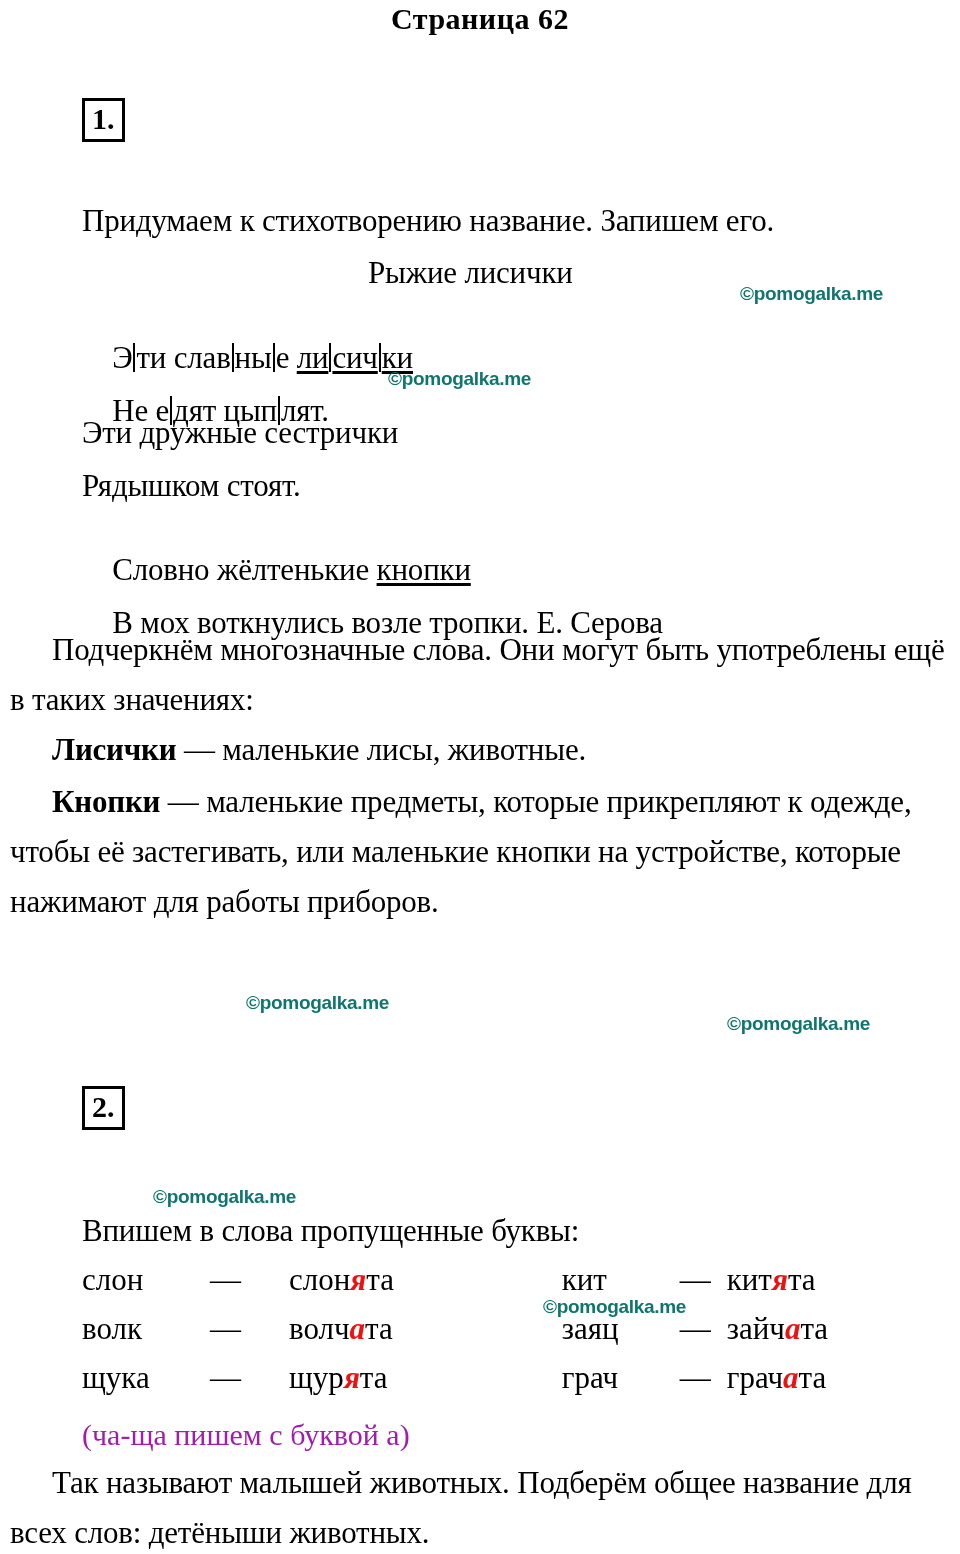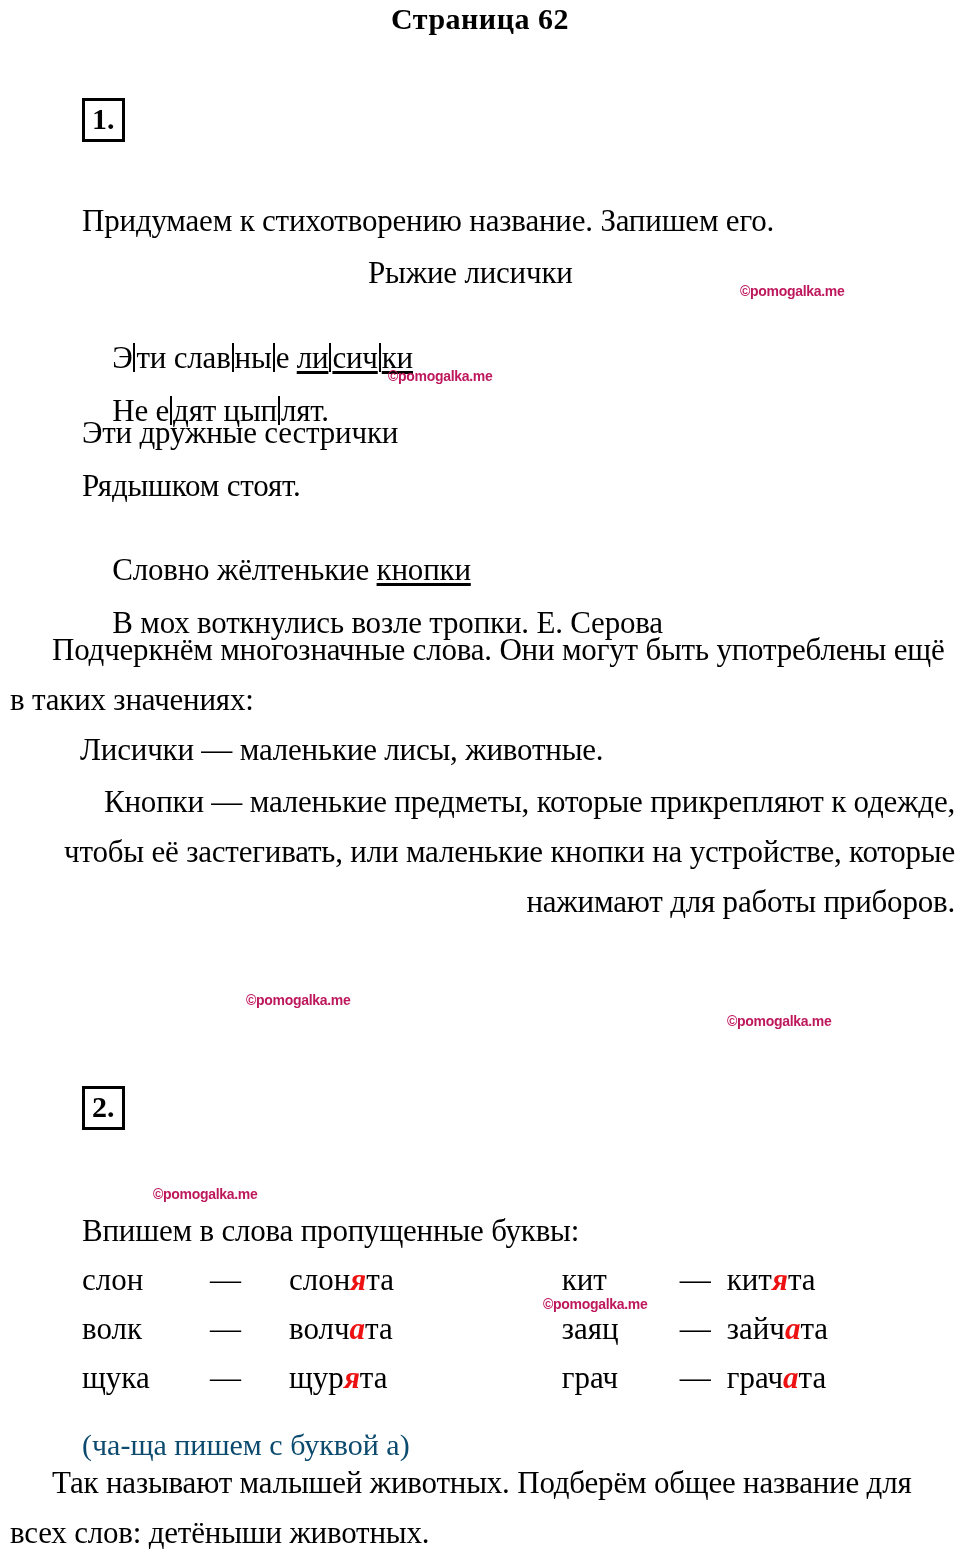"©pomogalka.me" .wm { color: #be185d -> #0f766e; font-size: 14px -> 19px }
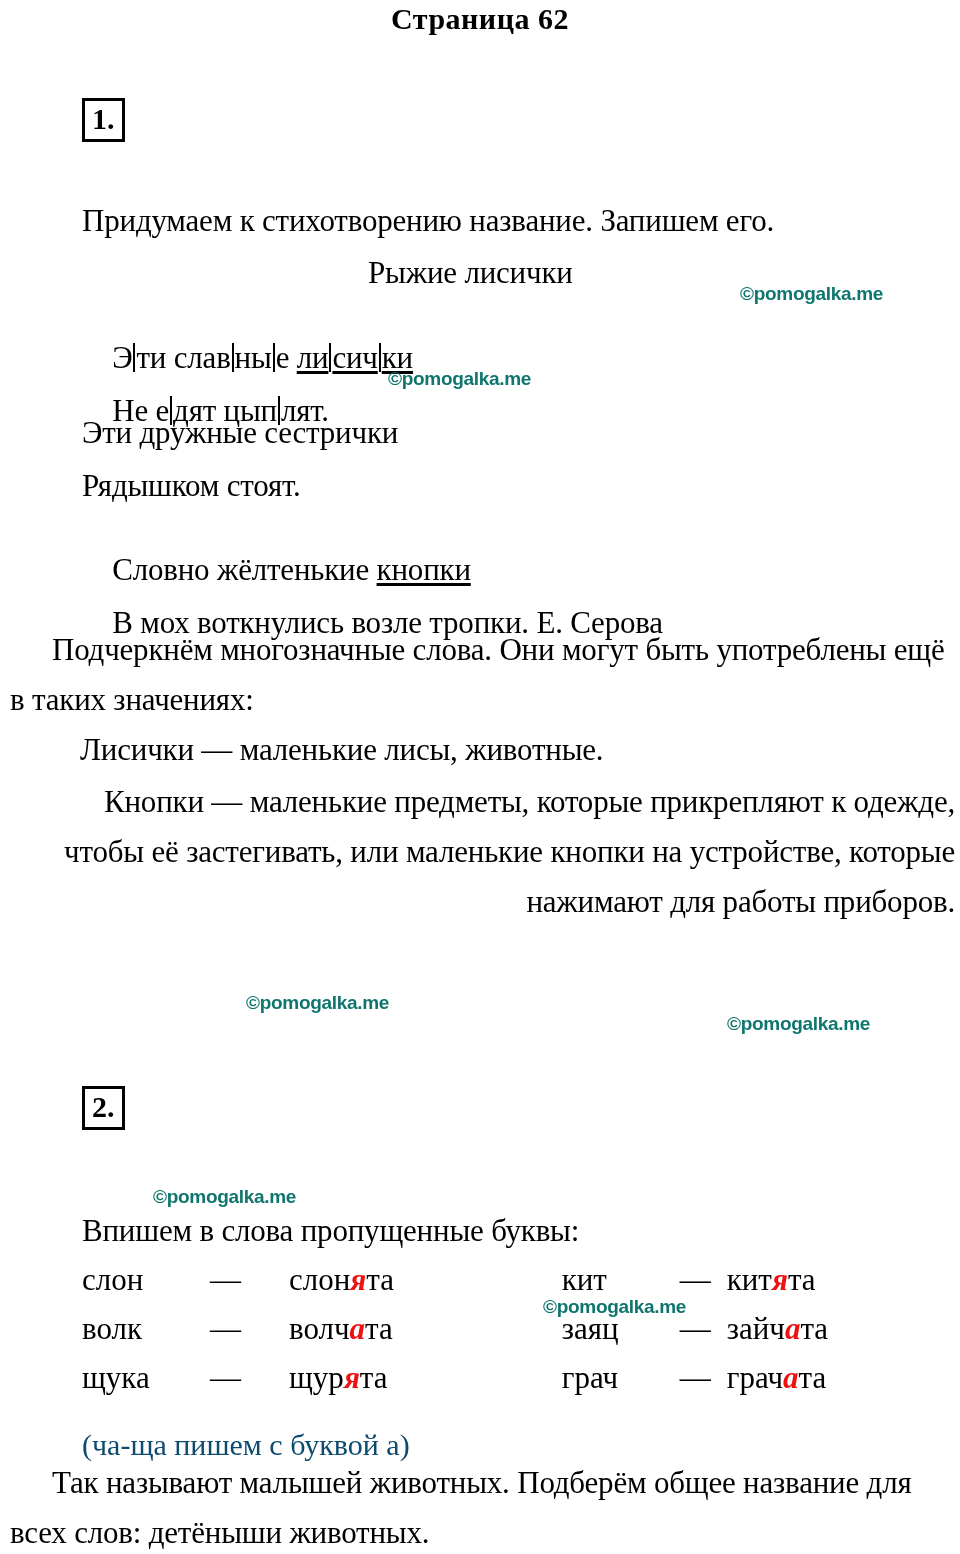"Лисички" .b { font-weight: normal -> bold; margin-left: 28px -> none }
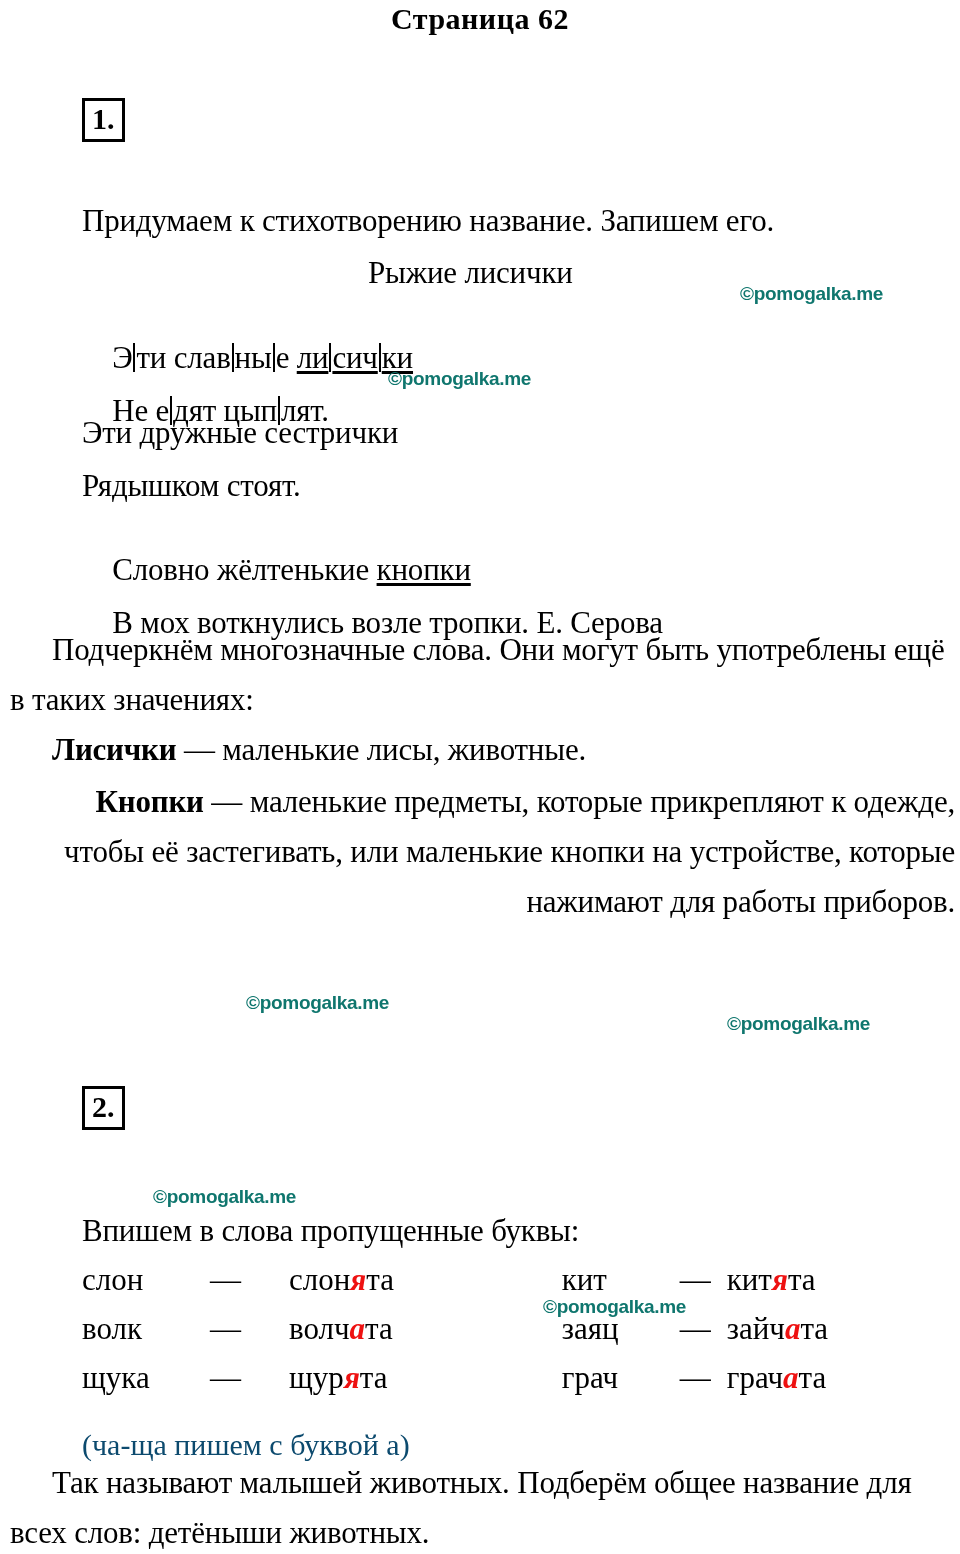"Кнопки — маленькие предметы, которые" div.wrap { text-align: right -> none }
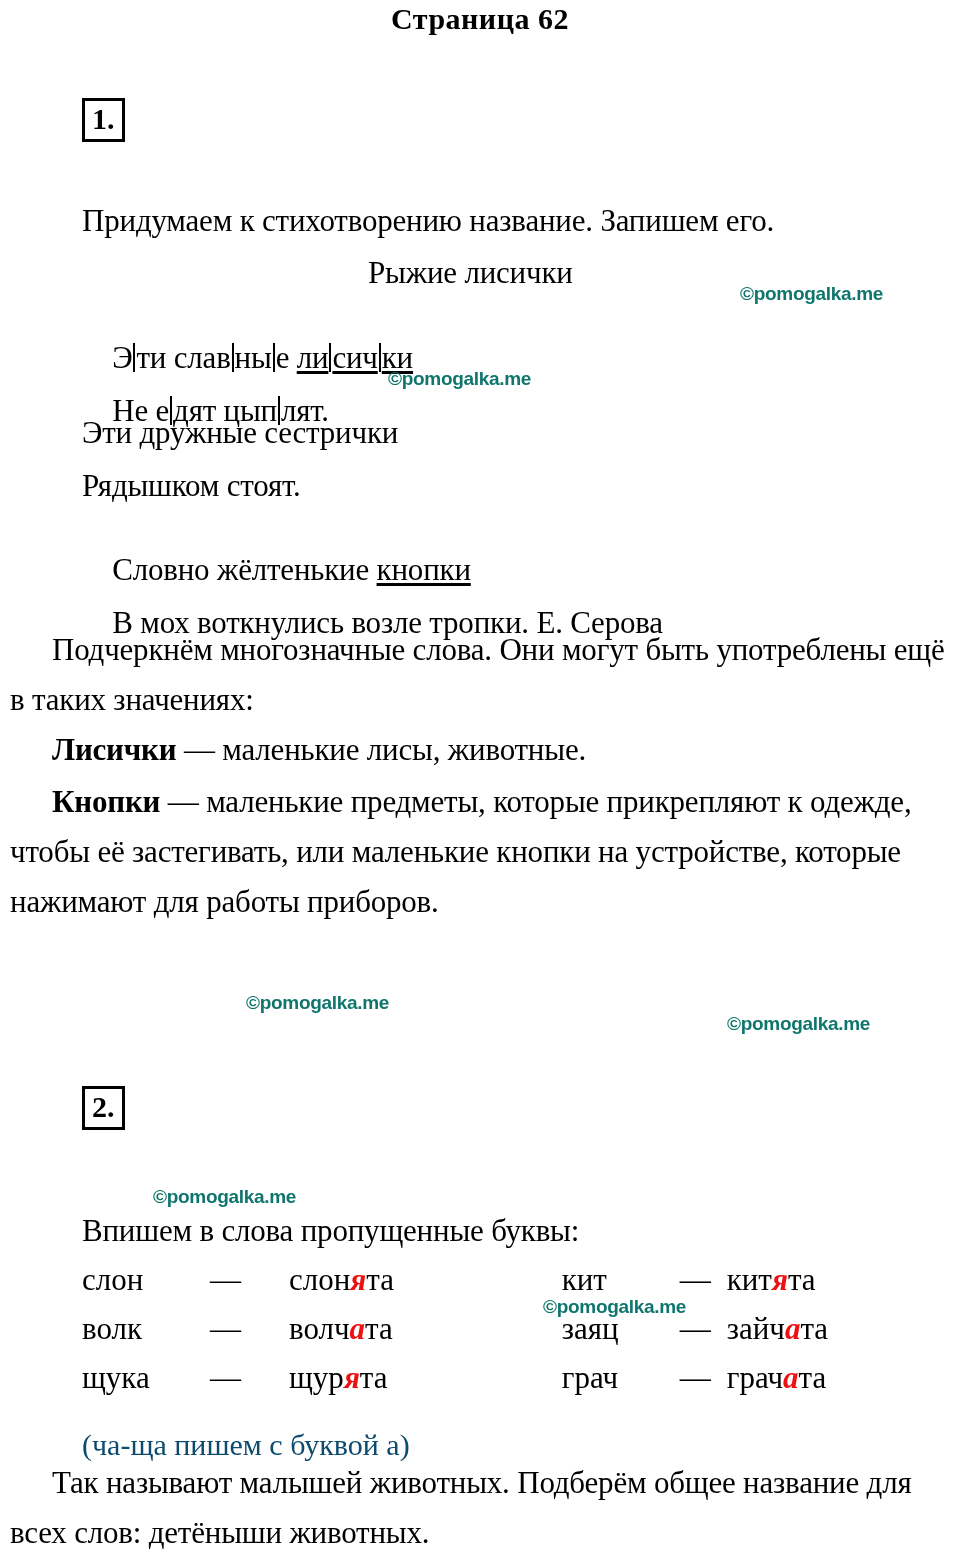"(ча-ща пишем с буквой а)" .note-gray { color: #0c4a6e -> #a21caf; margin-top: 10px -> none }
